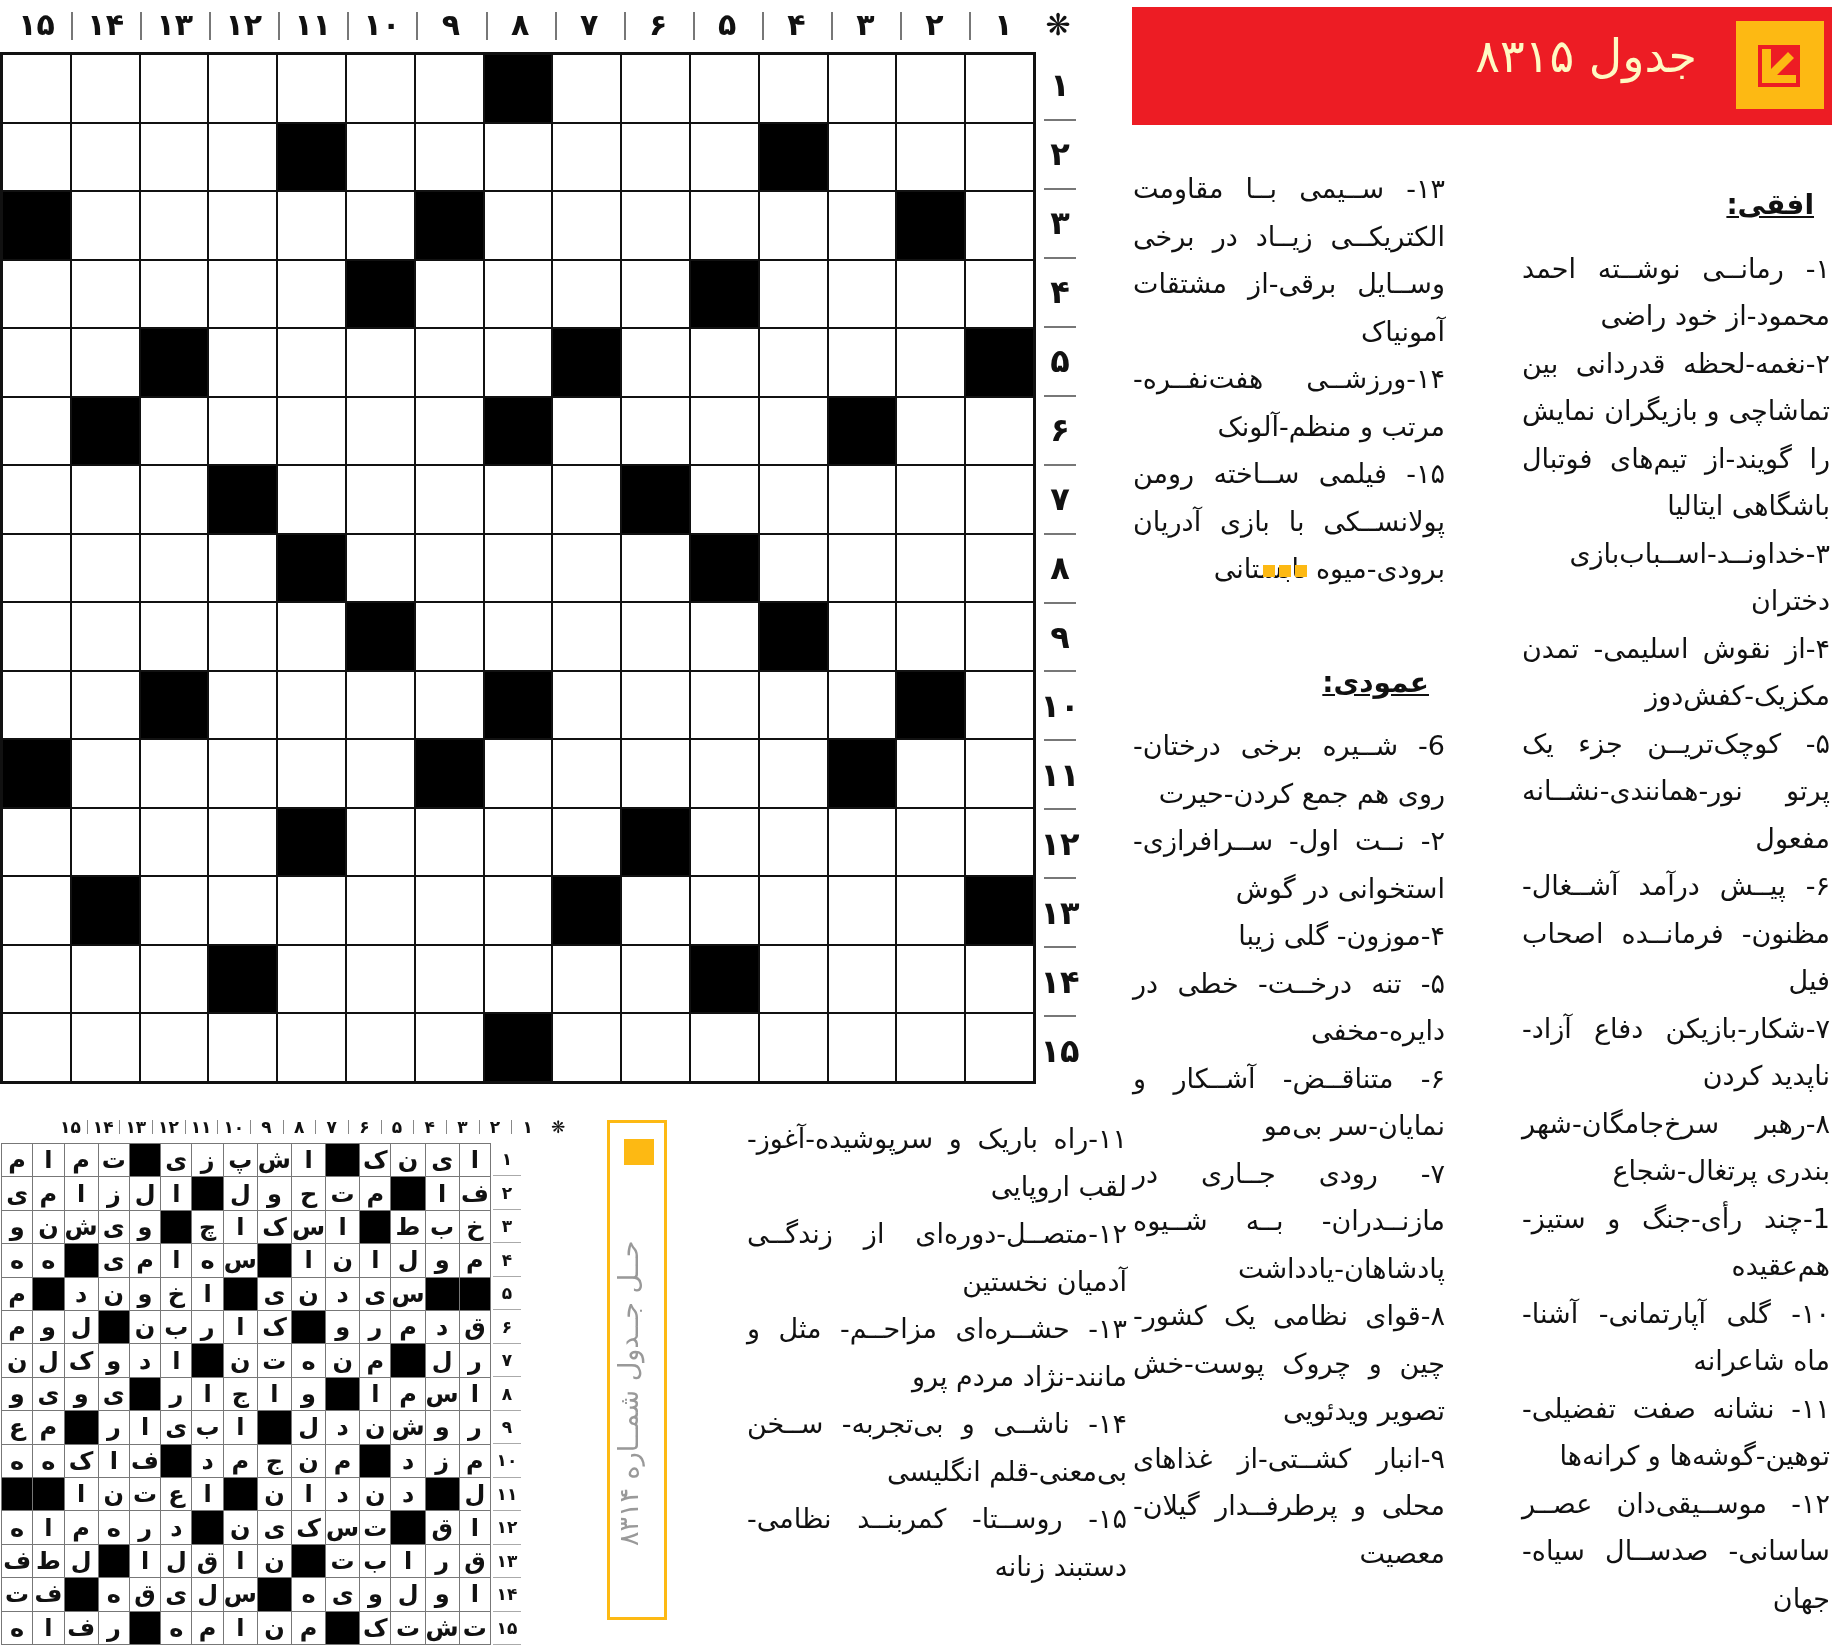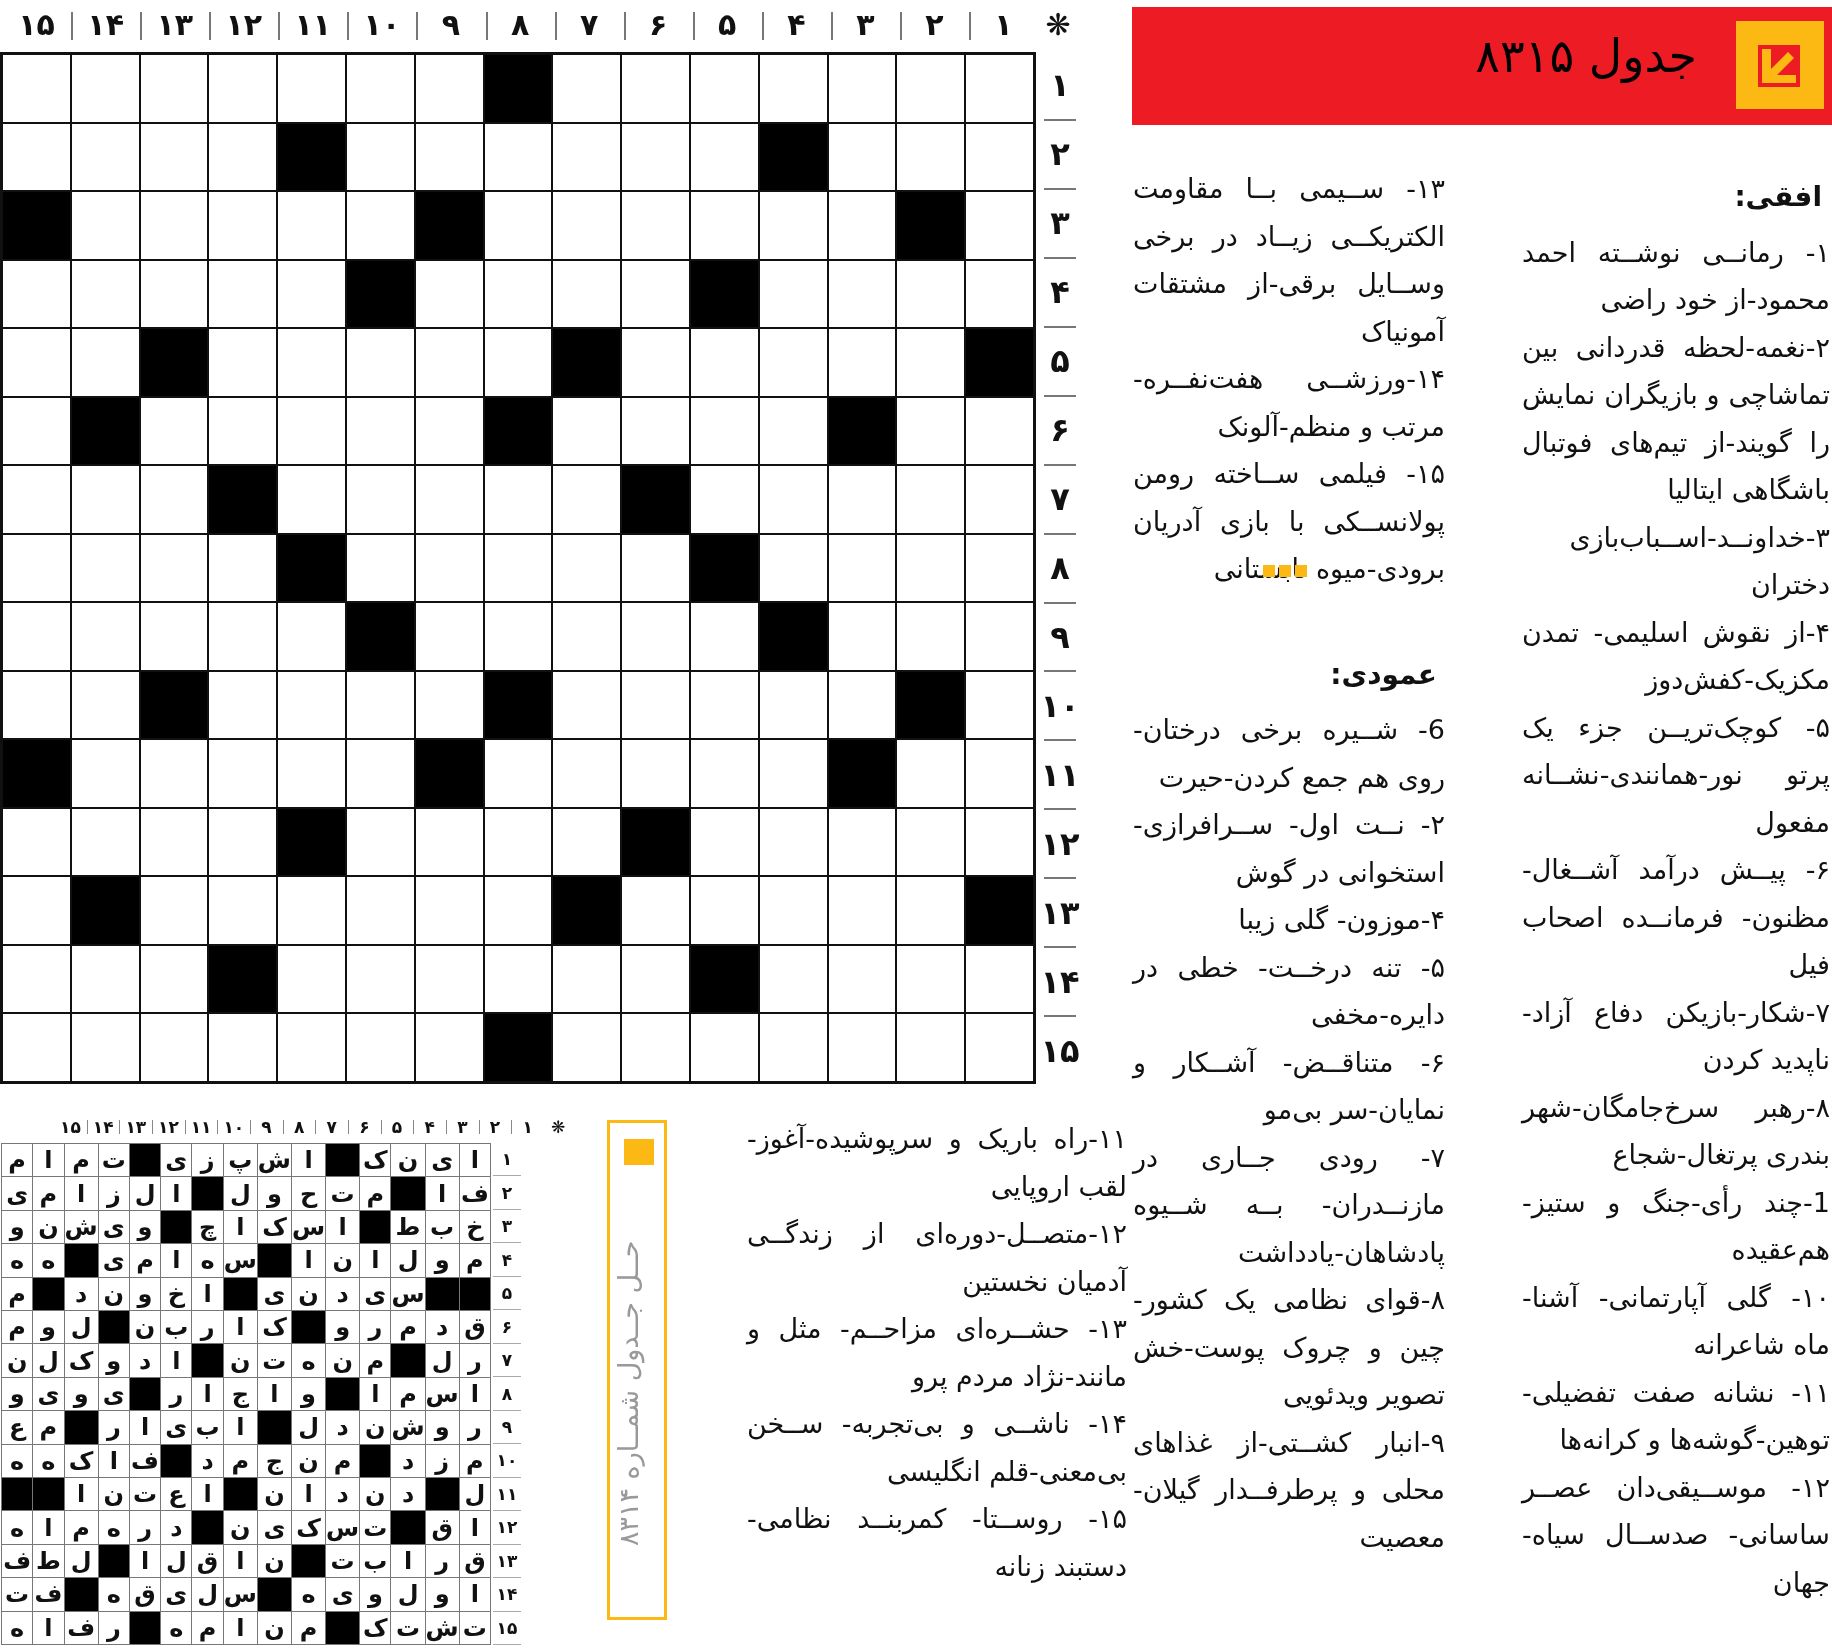"جدول ۸۳۱۵" #banner-title { color: #000000 -> #fef9c3 }
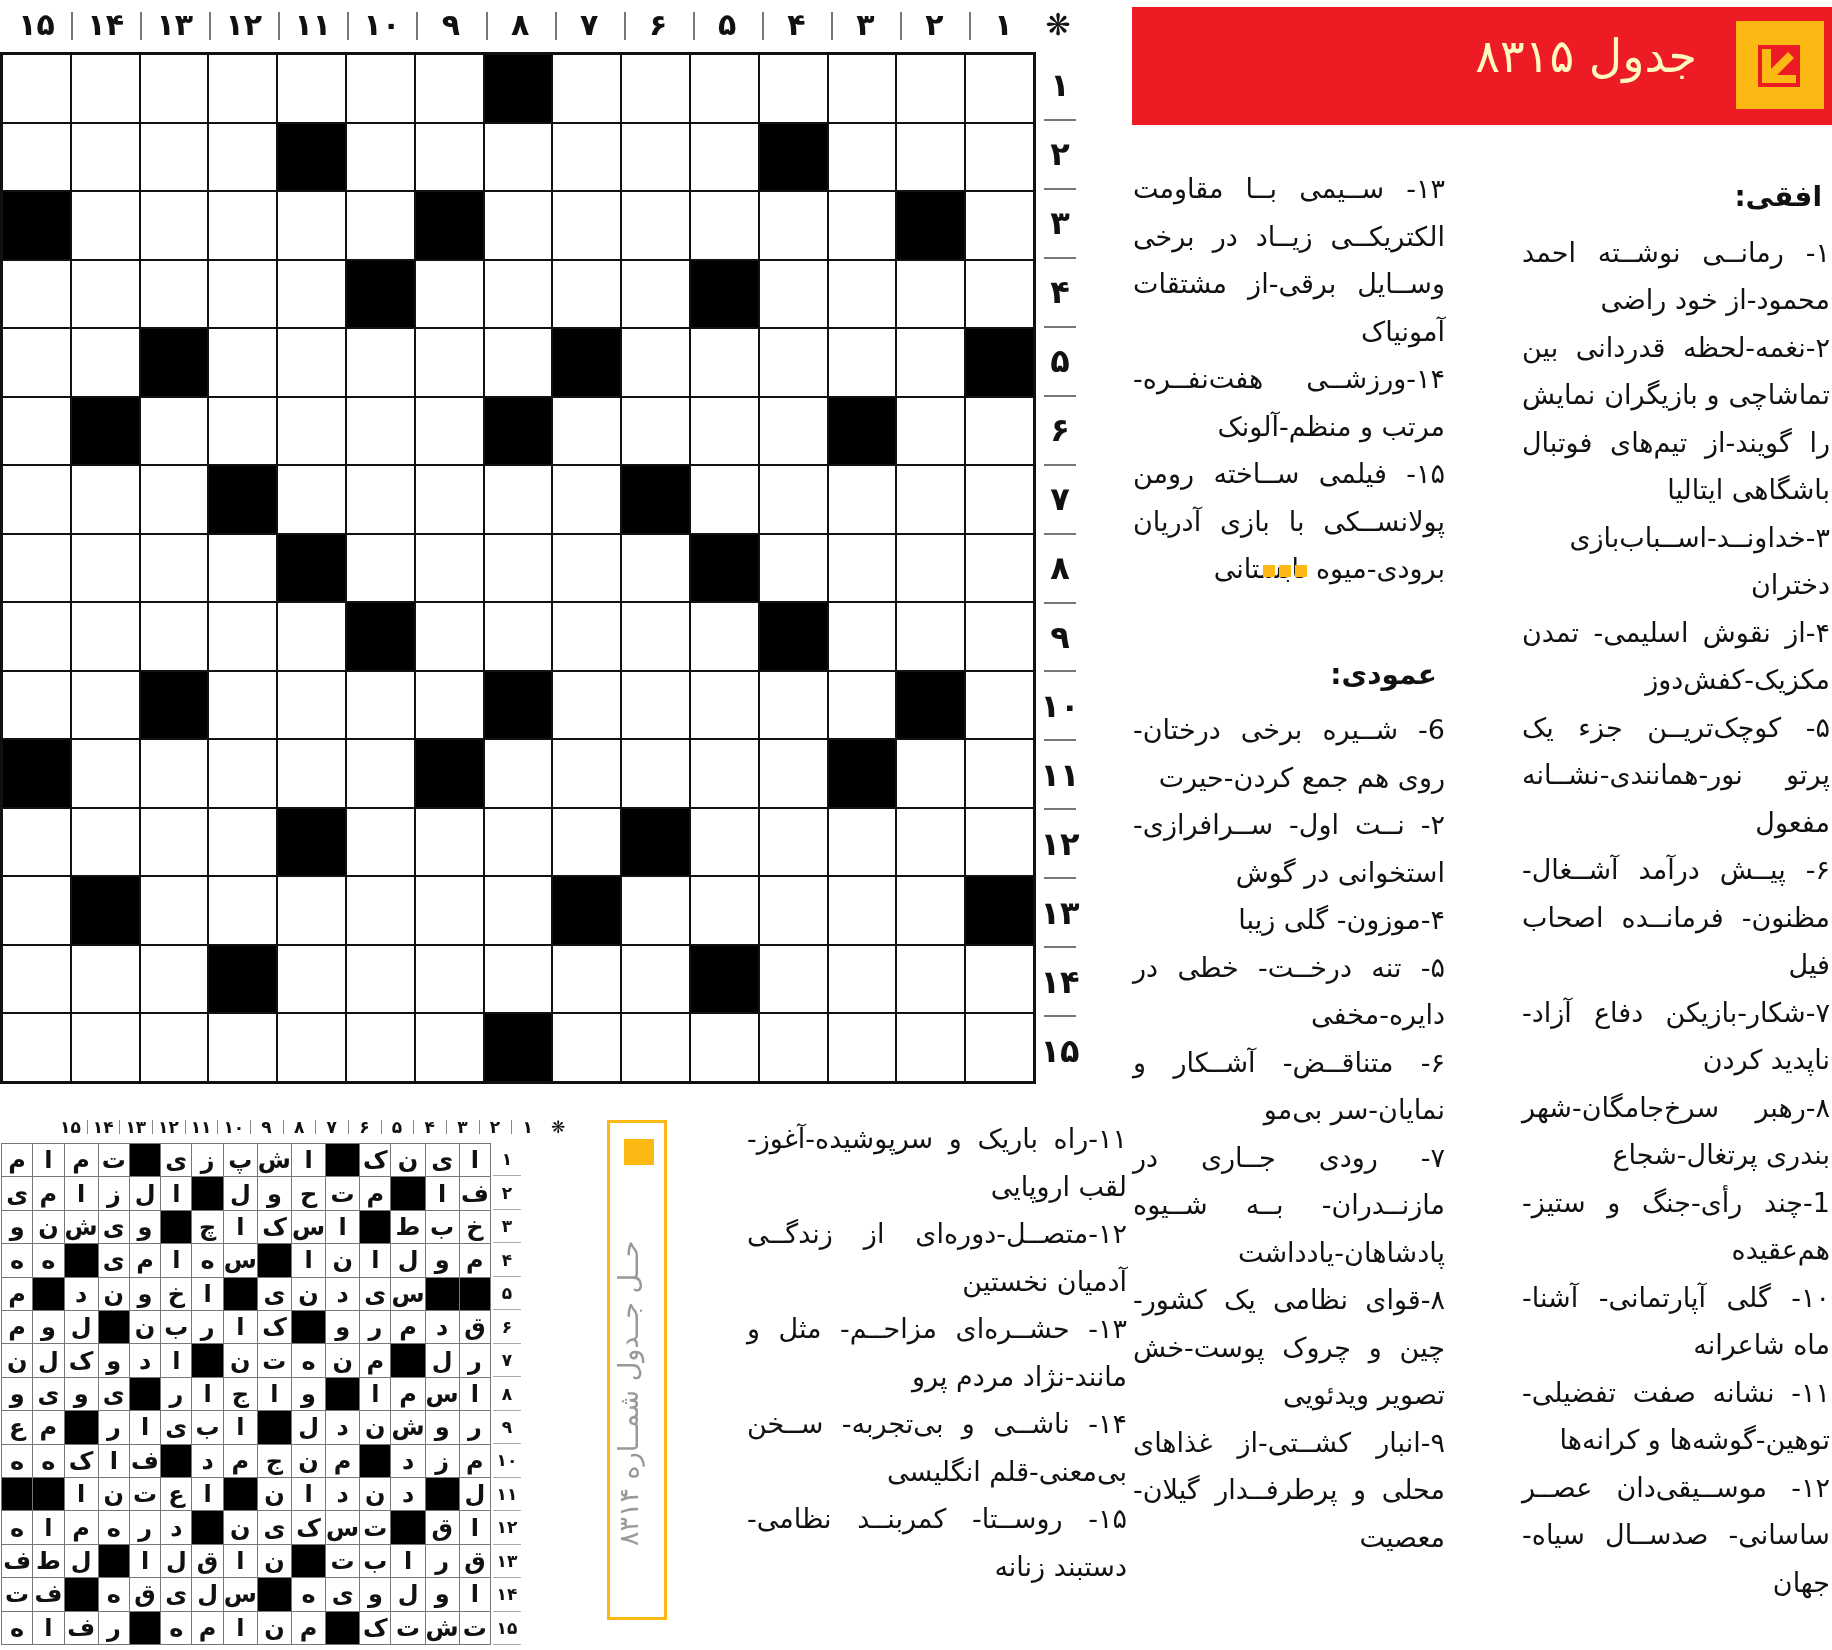"افقی:" .clues h3 { margin: 8px -> 16px; text-decoration: none -> underline }
